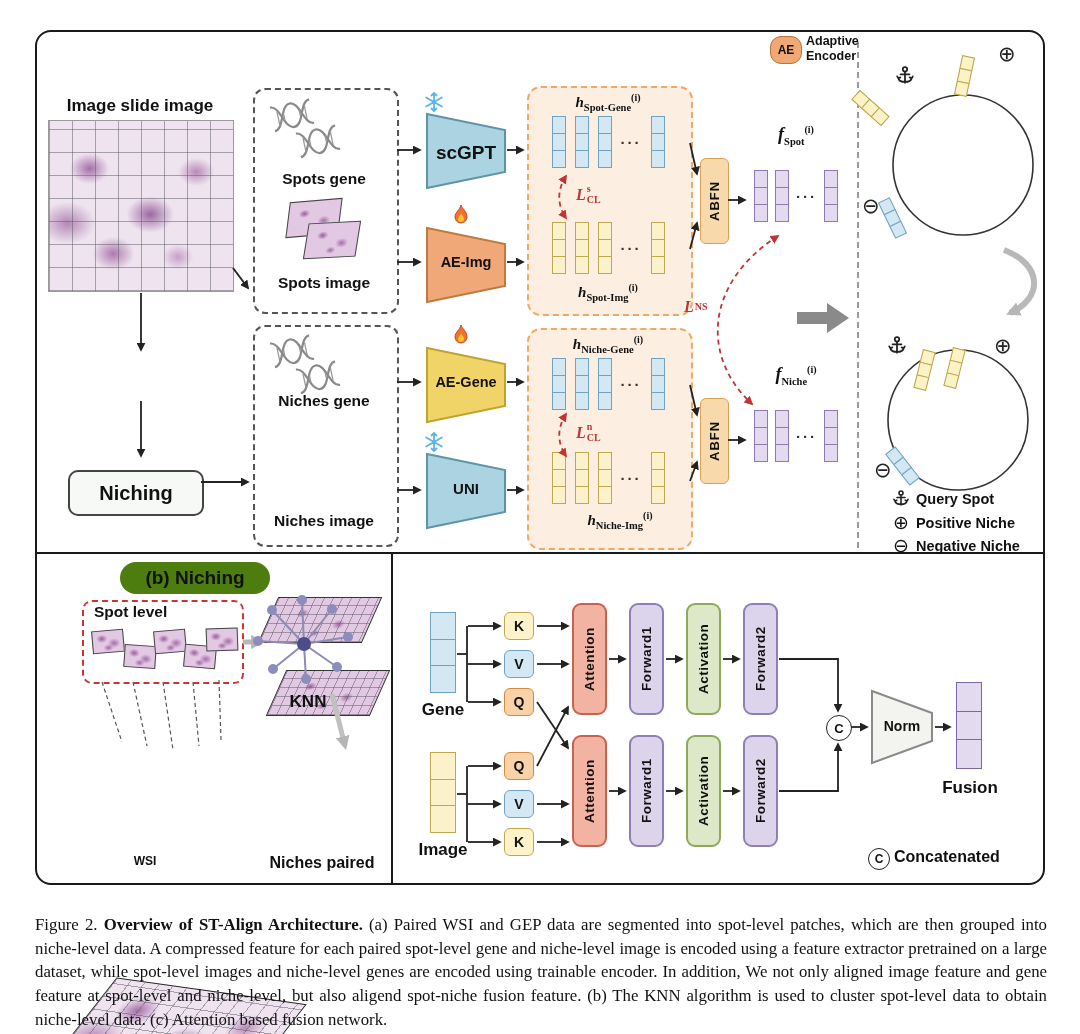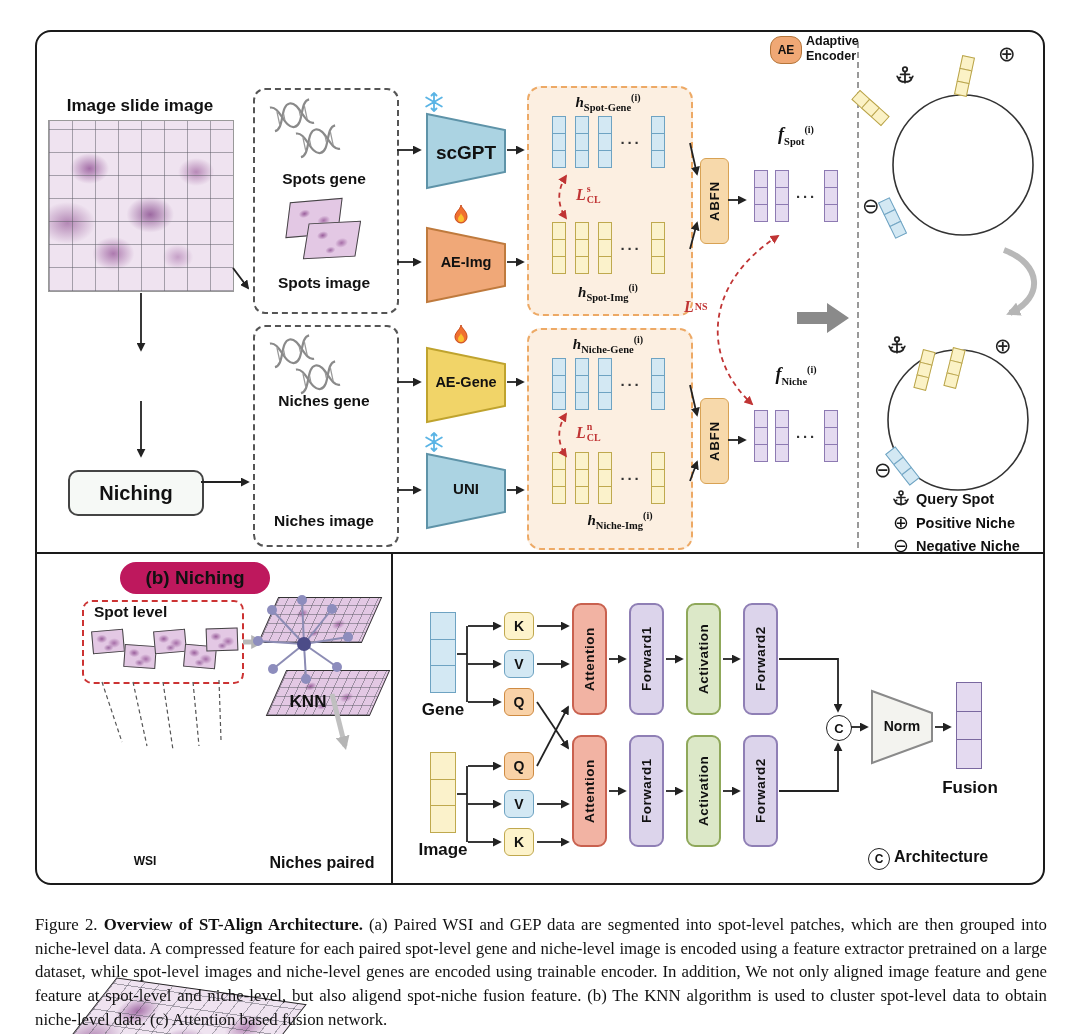"(b) Niching" .pill-b { background: #be185d -> #4d7c0f }
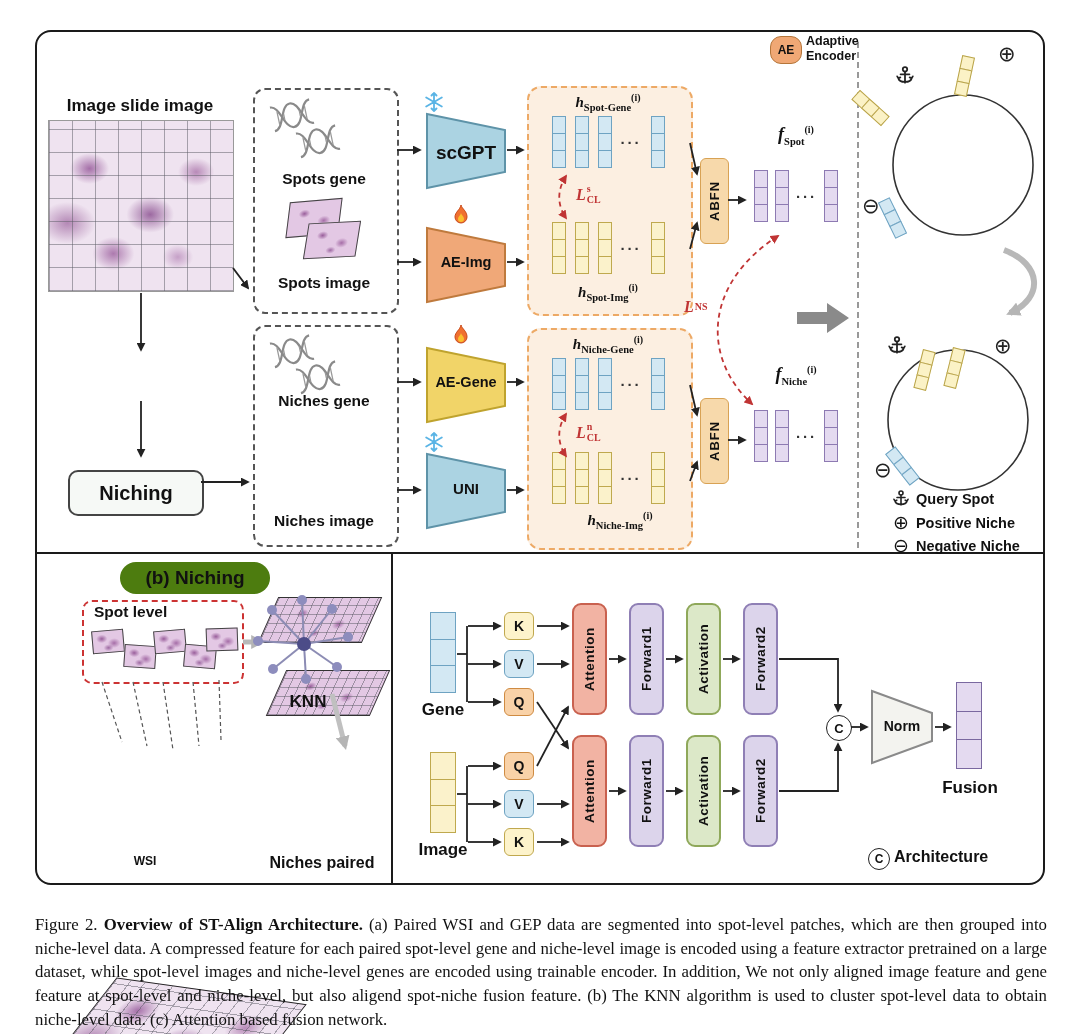"Architecture" div.lab { text: Architecture -> Concatenated }
